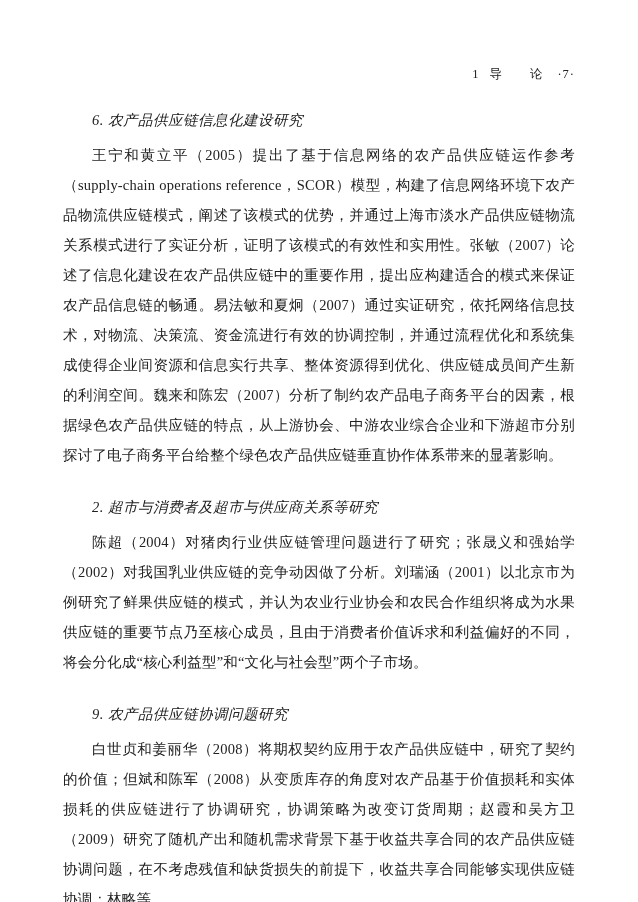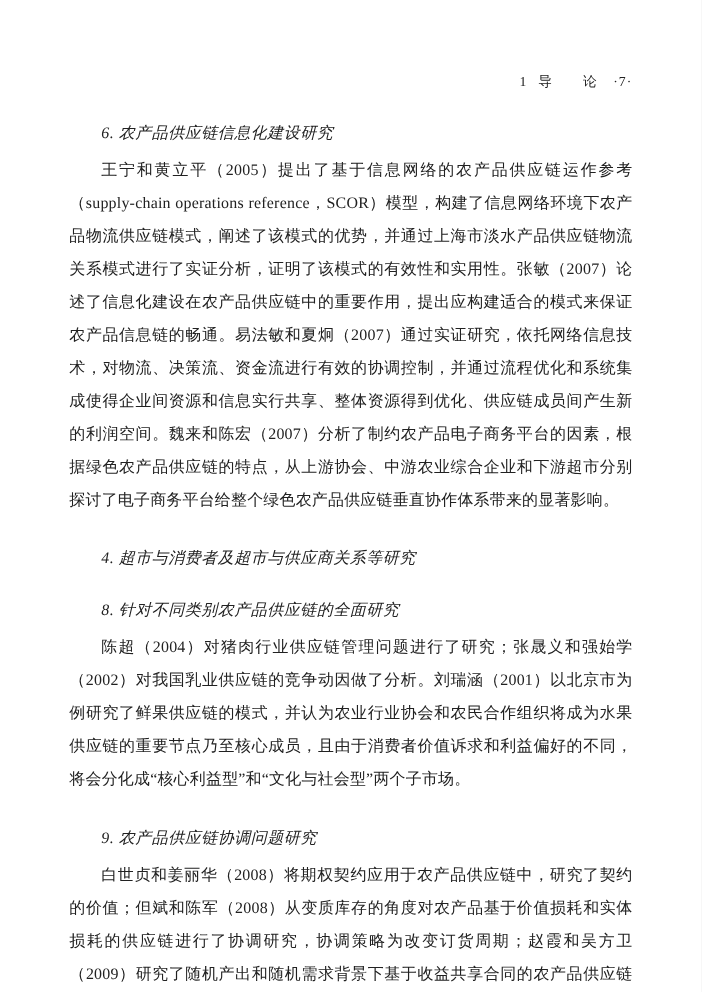"4. 超市与消费者及超市与供应商关系等研究" h3.section-heading { text: 4 -> 2 }
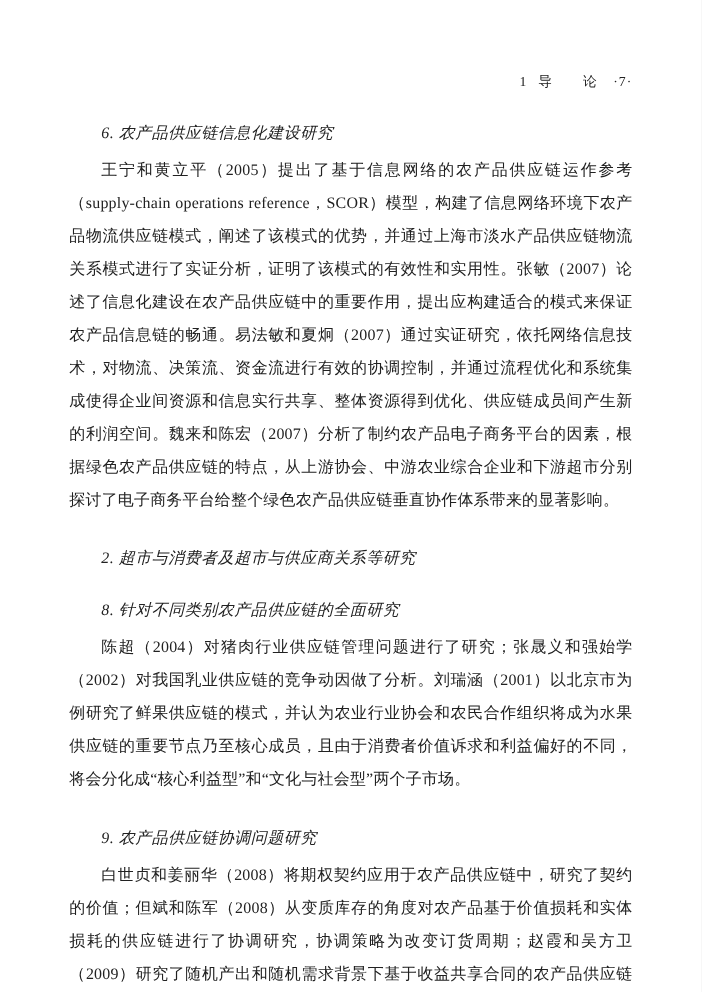"8. 针对不同类别农产品供应链的全面研究" h3.section-heading { html: <h3>8. 针对不同类别农产品供应链的全面研究</h3> -> none }
